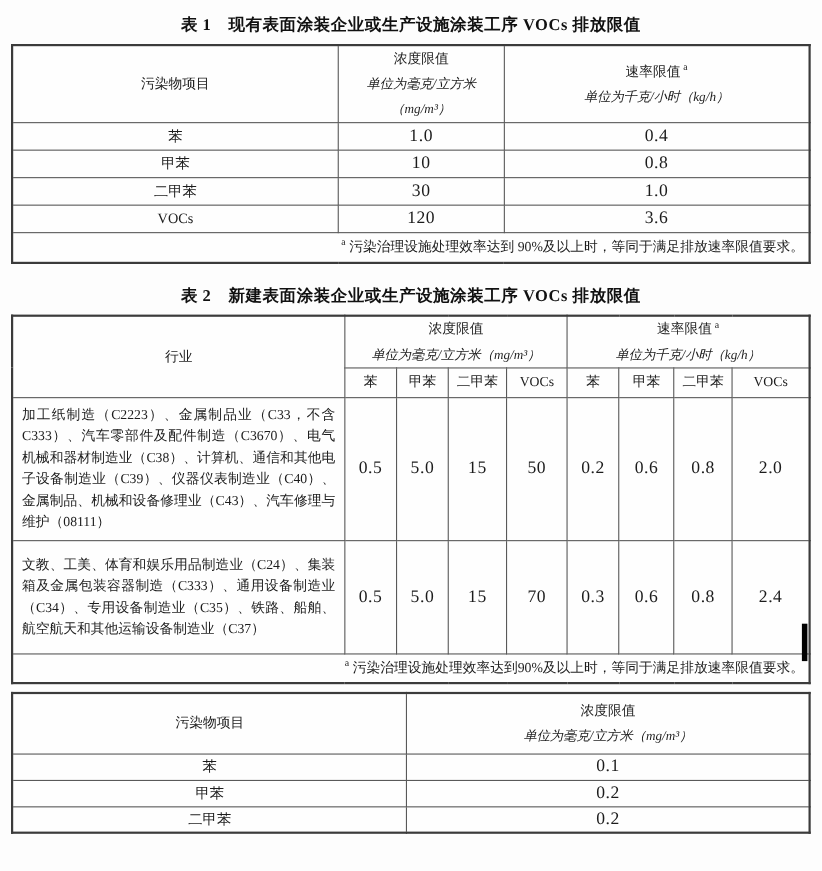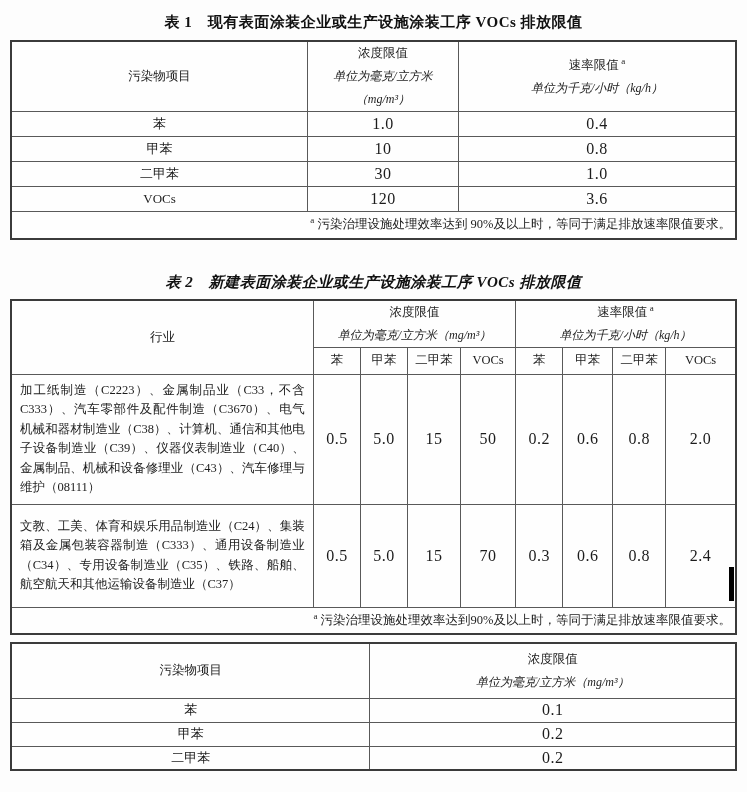"表 2 新建表面涂装企业或生产设施涂装工序 VOCs 排放限值" .t2-title { font-style: italic -> none; margin-top: 33px -> 20px }
